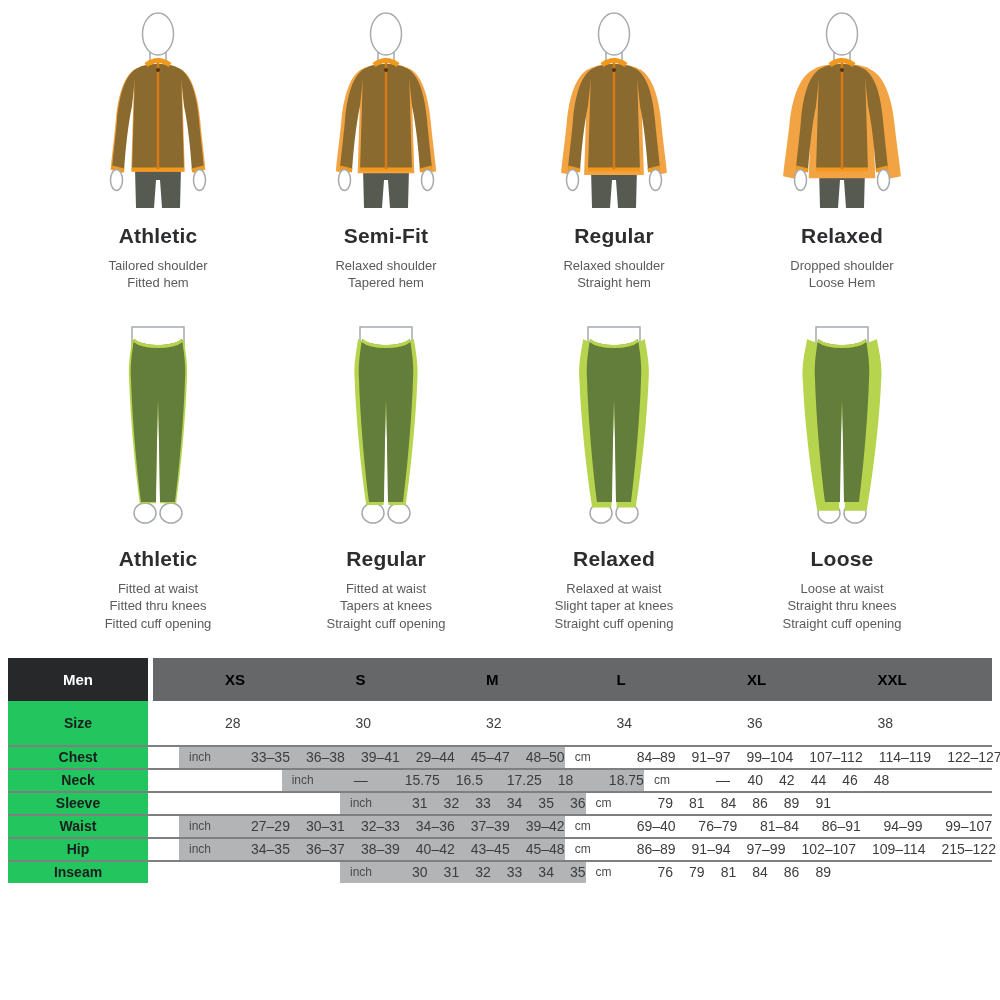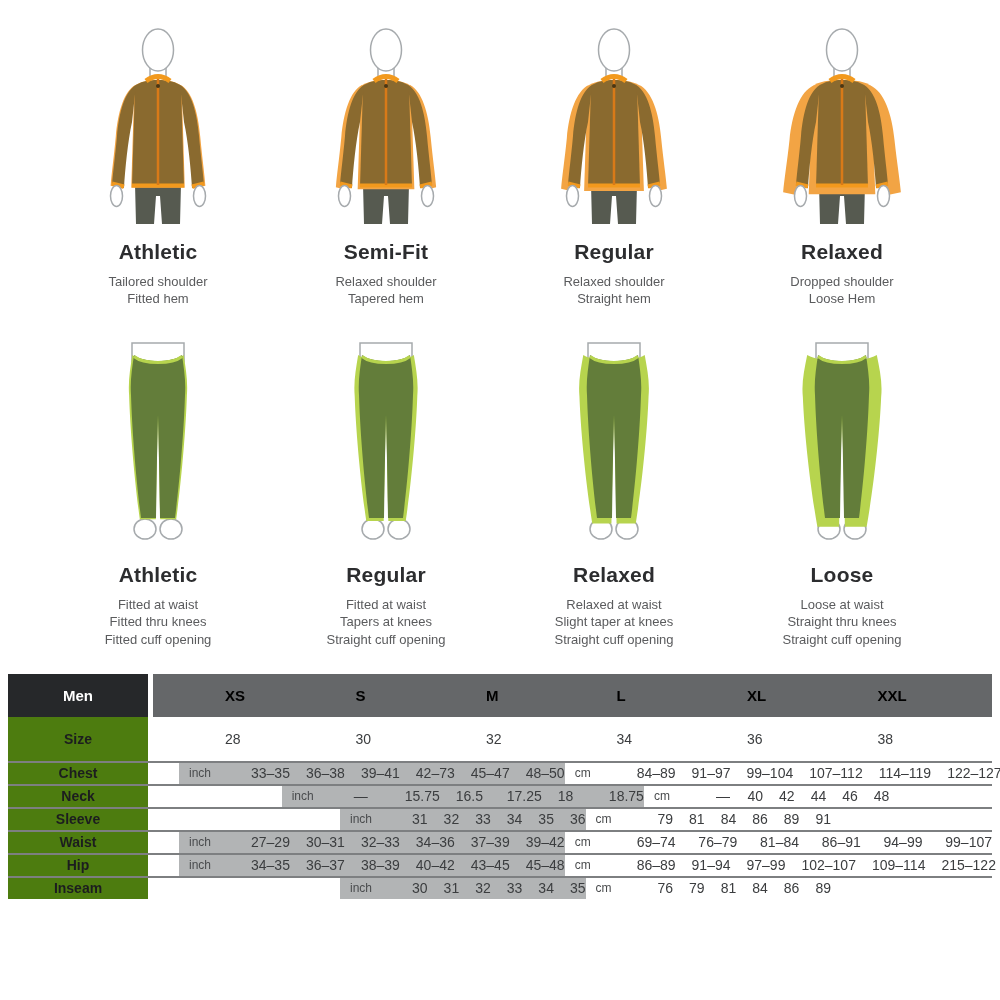"Athletic" .figures { margin: 16px auto -> 0 auto }
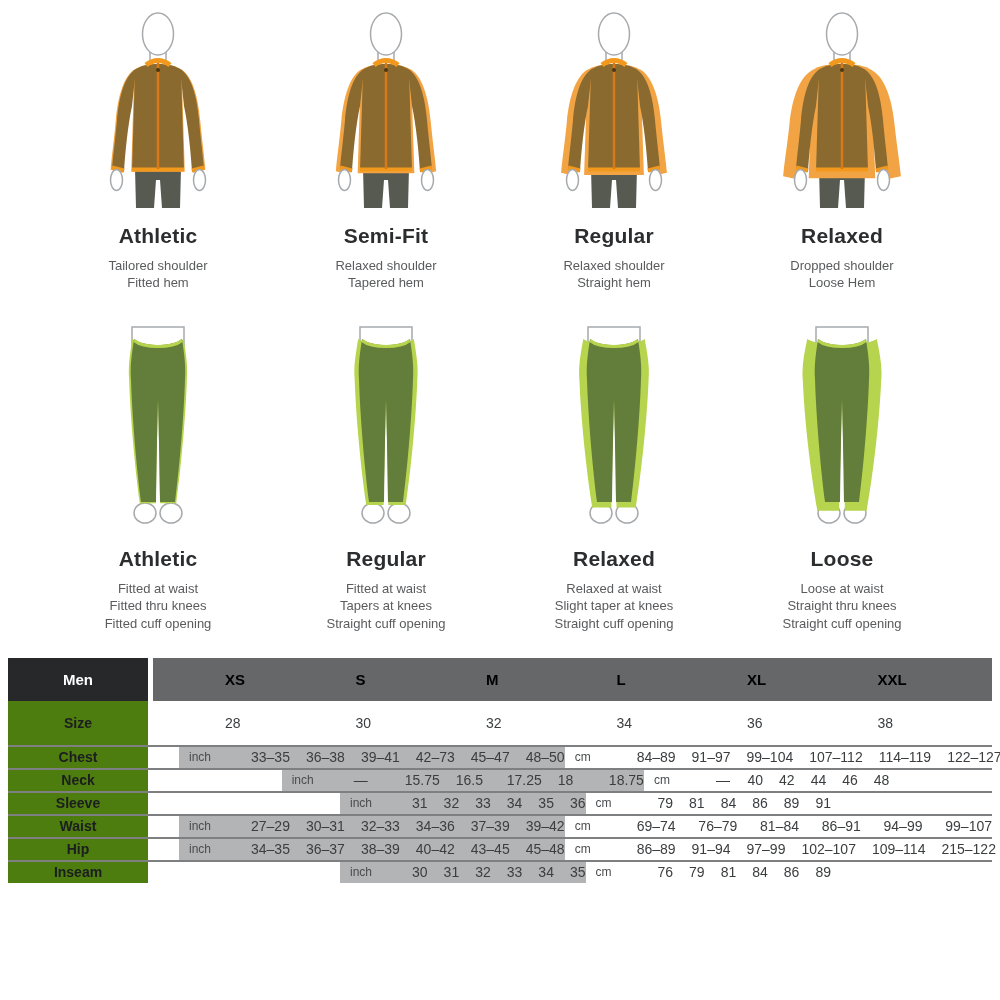"Size" .t-label { background: #4d7c0f -> #22c55e }
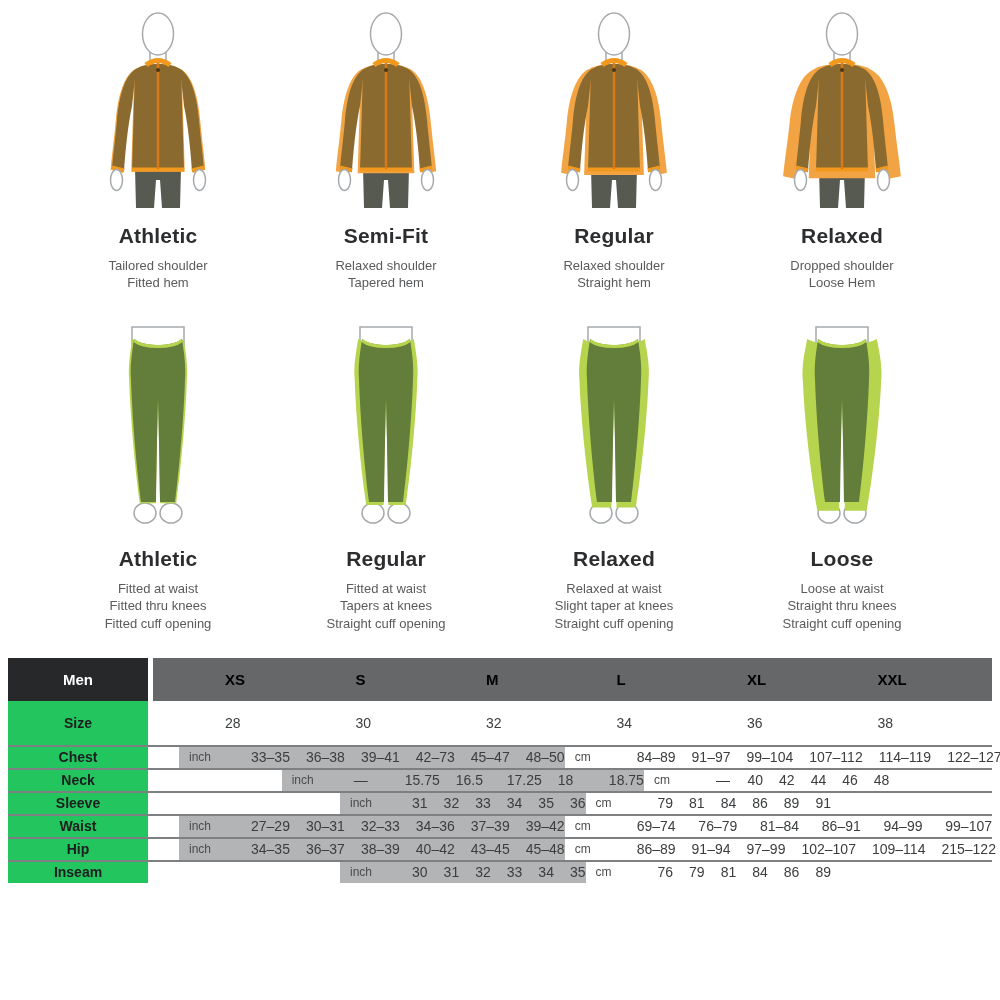"42–73" div.cell { text: 42–73 -> 29–44 }
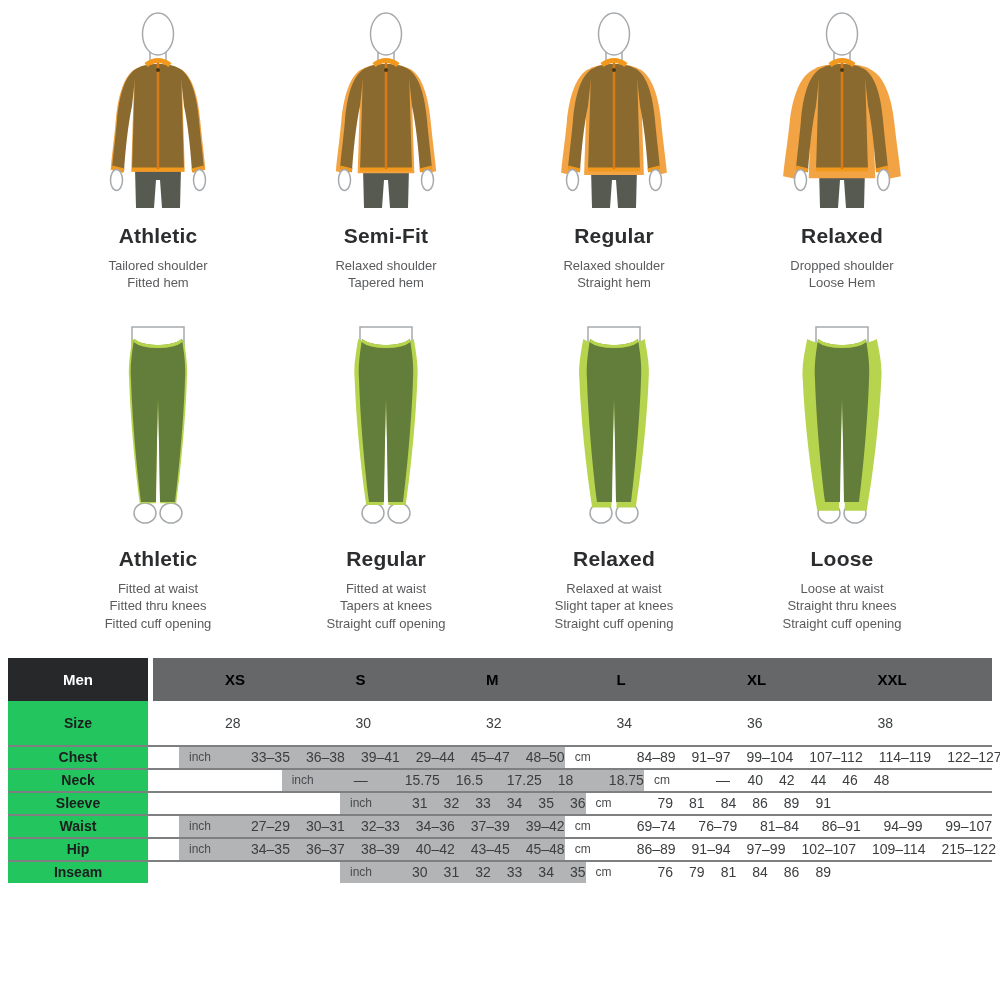"69–74" div.cell { text: 74 -> 40 }
